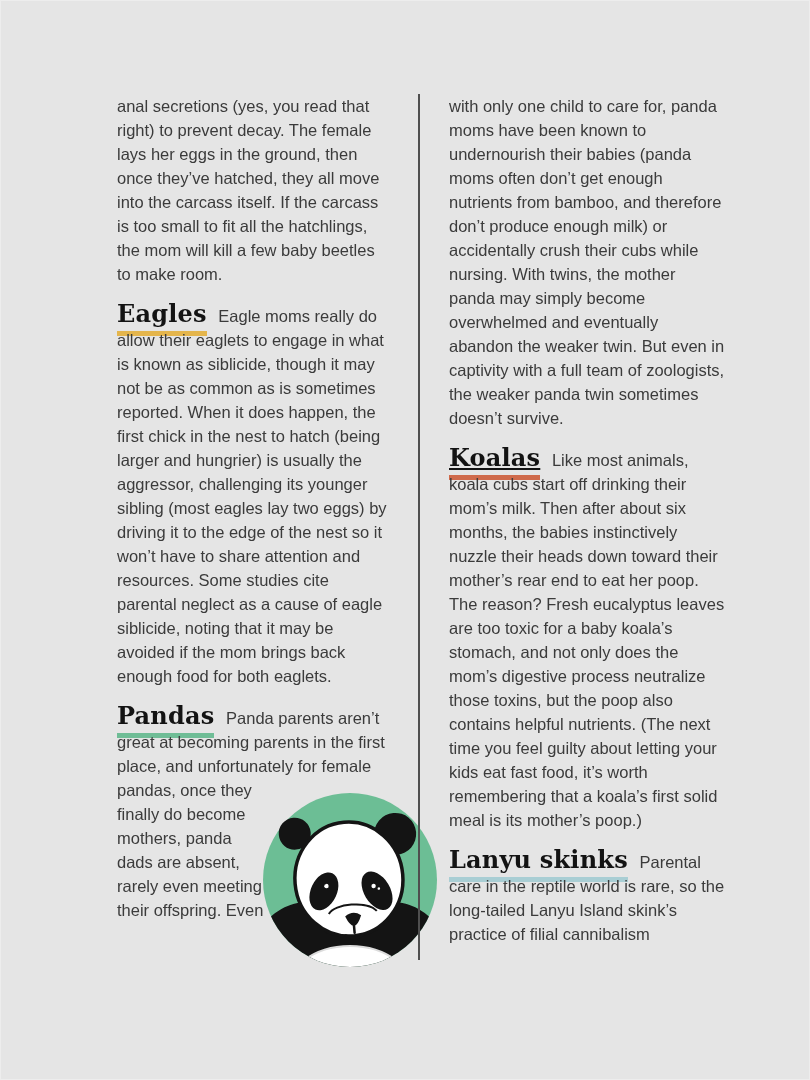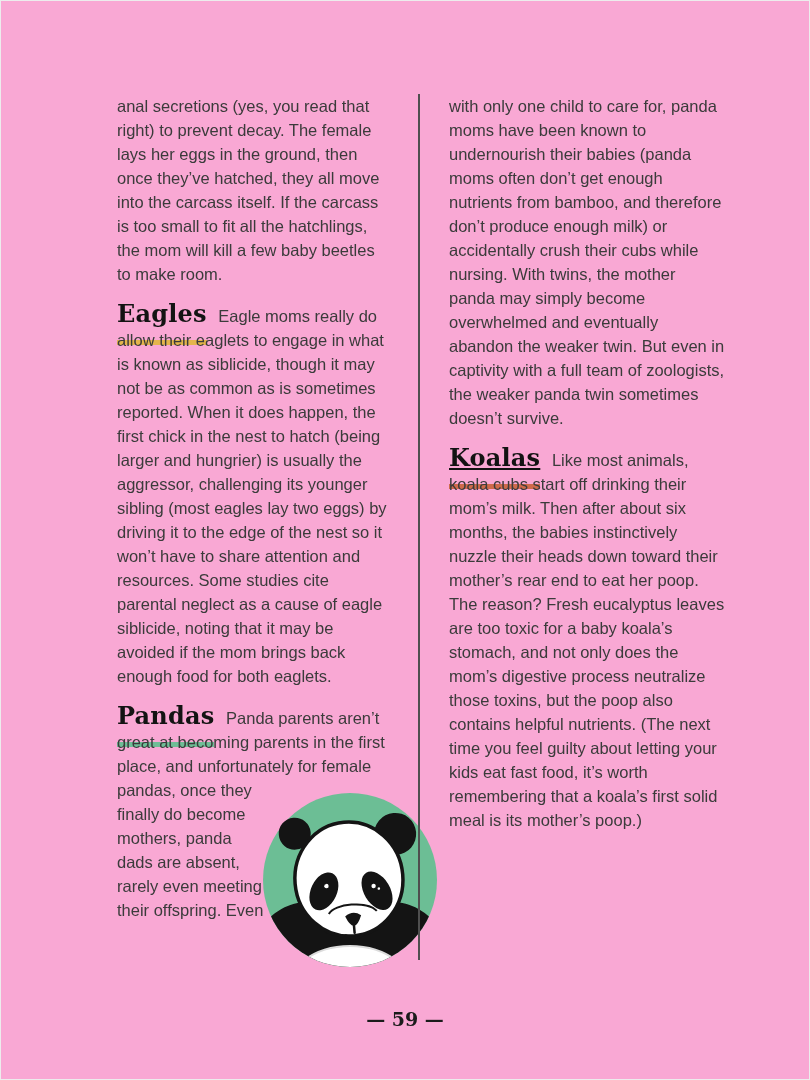"anal secretions (yes, you read" .page { background: #f9a8d4 -> #e5e5e5 }
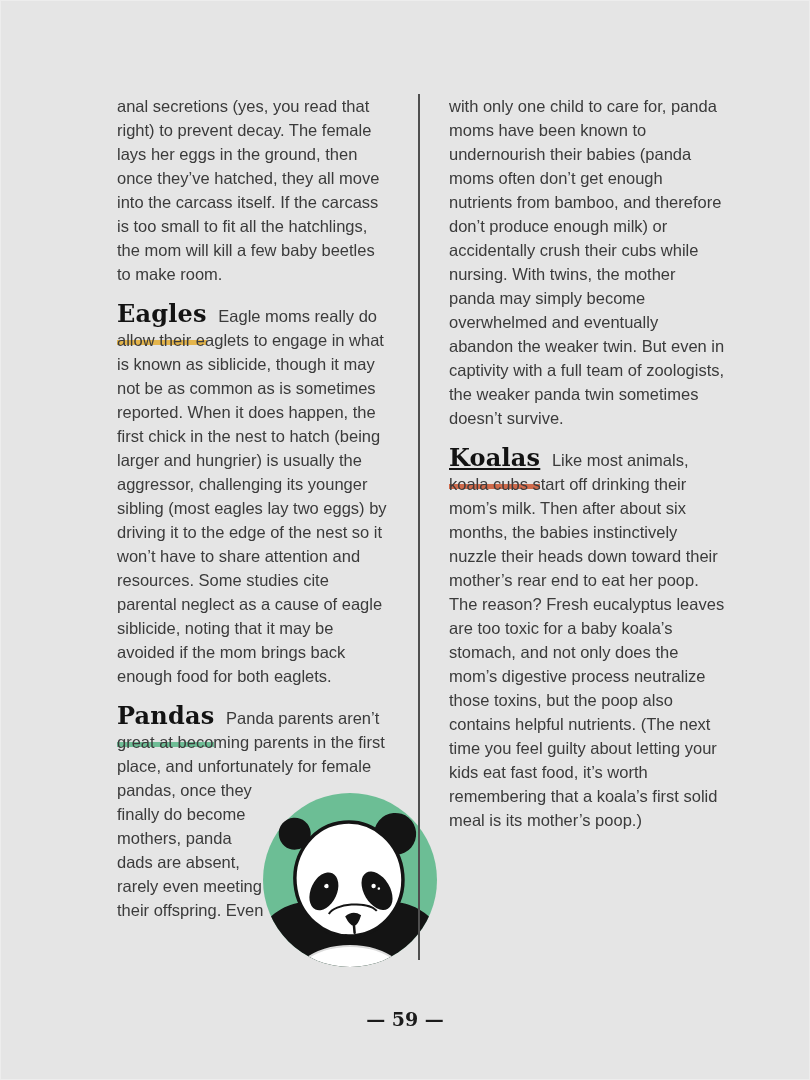"Eagles" .heading { padding-bottom: 12px -> 3px }
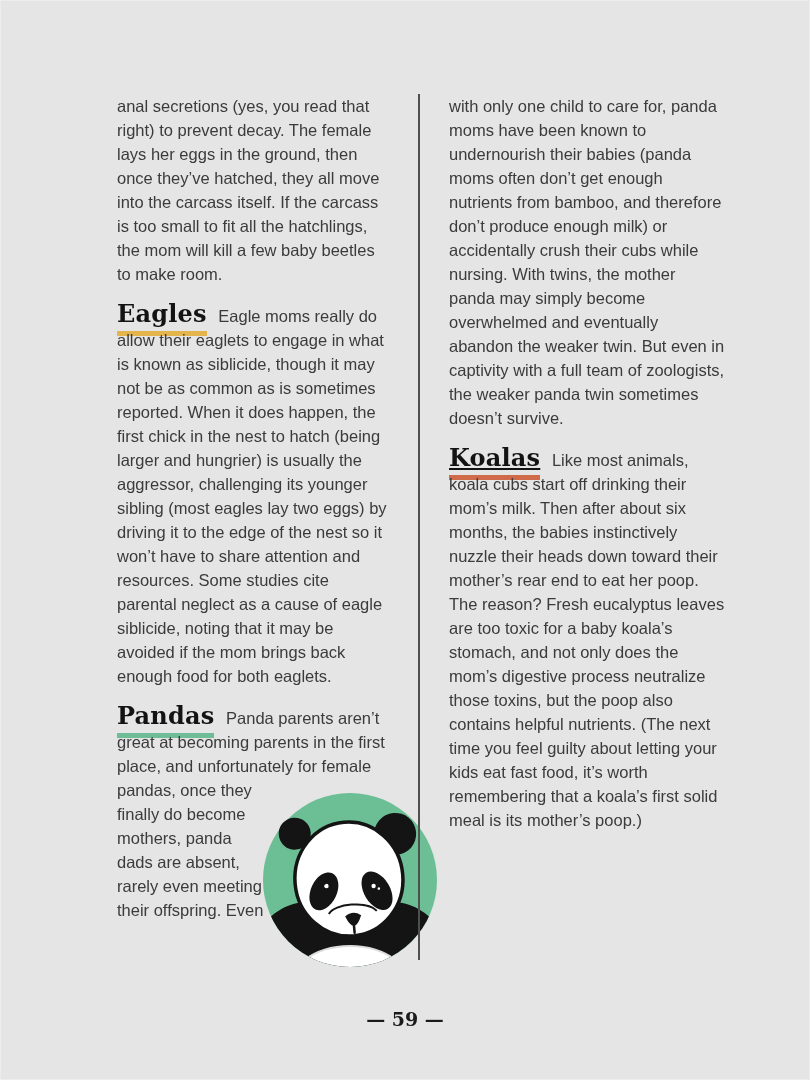"Lanyu skinks Parental care in" p { html: none -> <p> <span>Lanyu skinks</span><span> </span><span>Parental care in the reptile world is rare, so the long-tailed Lanyu Island skink’s practice of filial cannibalism</span> </p> }
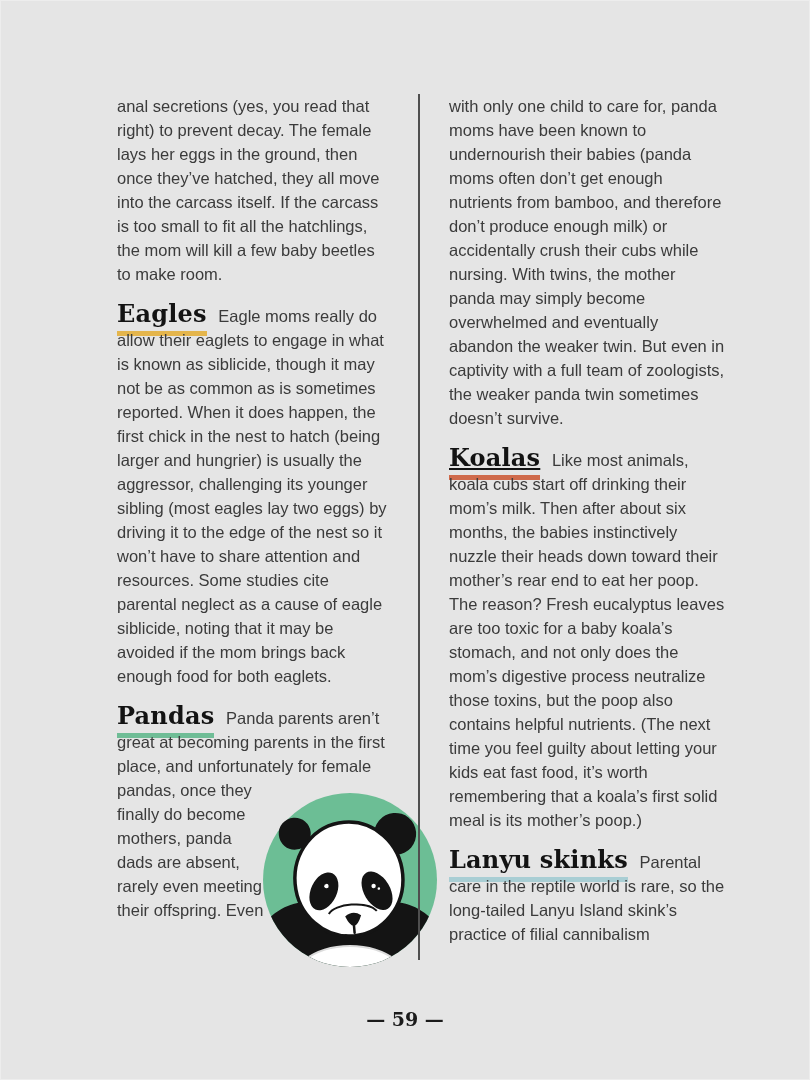"— 59 —" div.footer { html: <div>— 59 —</div> -> none }
